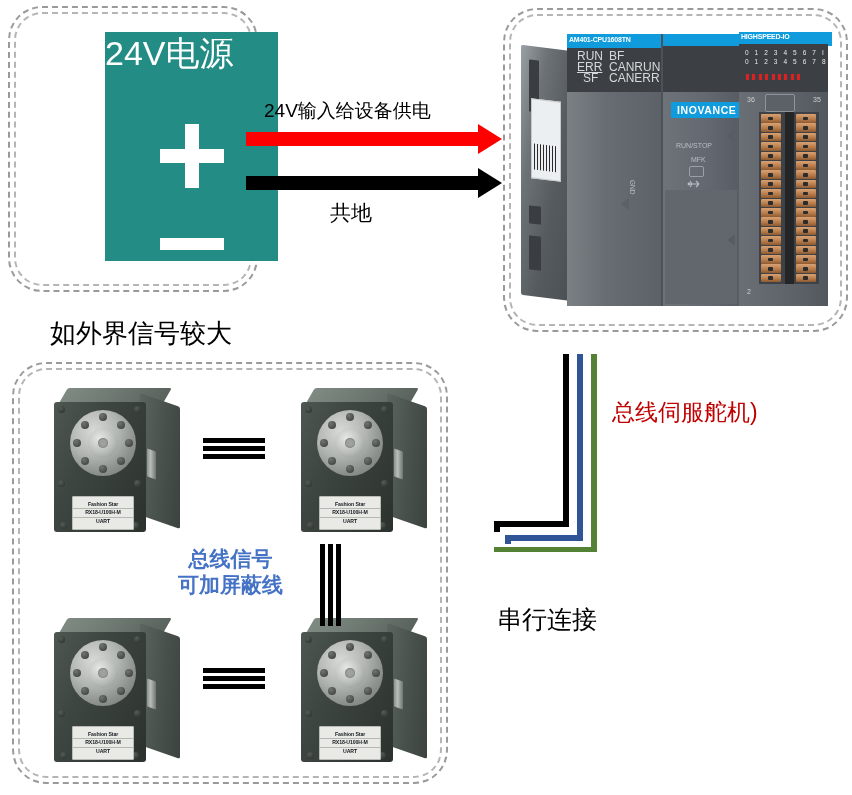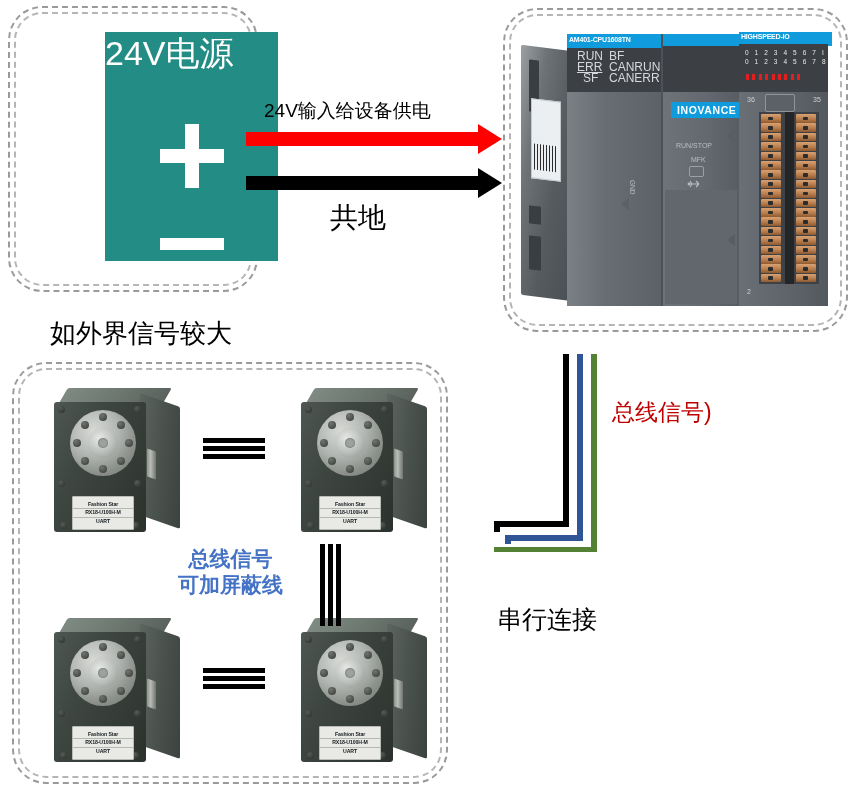"共地" div.arrow-label { font-size: 28px -> 21px }
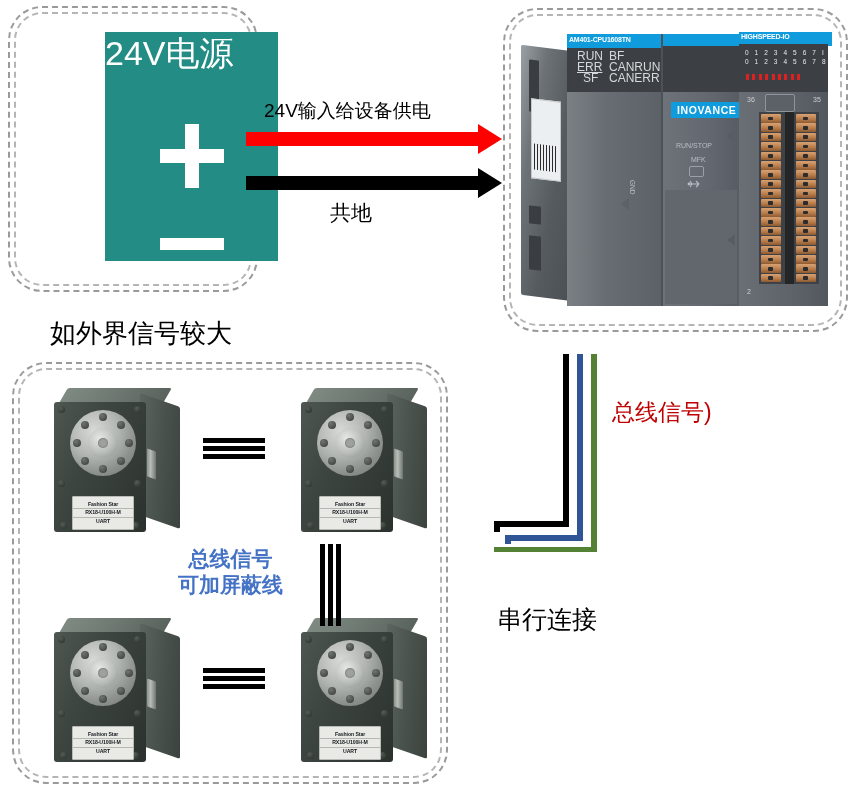"总线信号)" div { text: 信号 -> 伺服舵机 }
